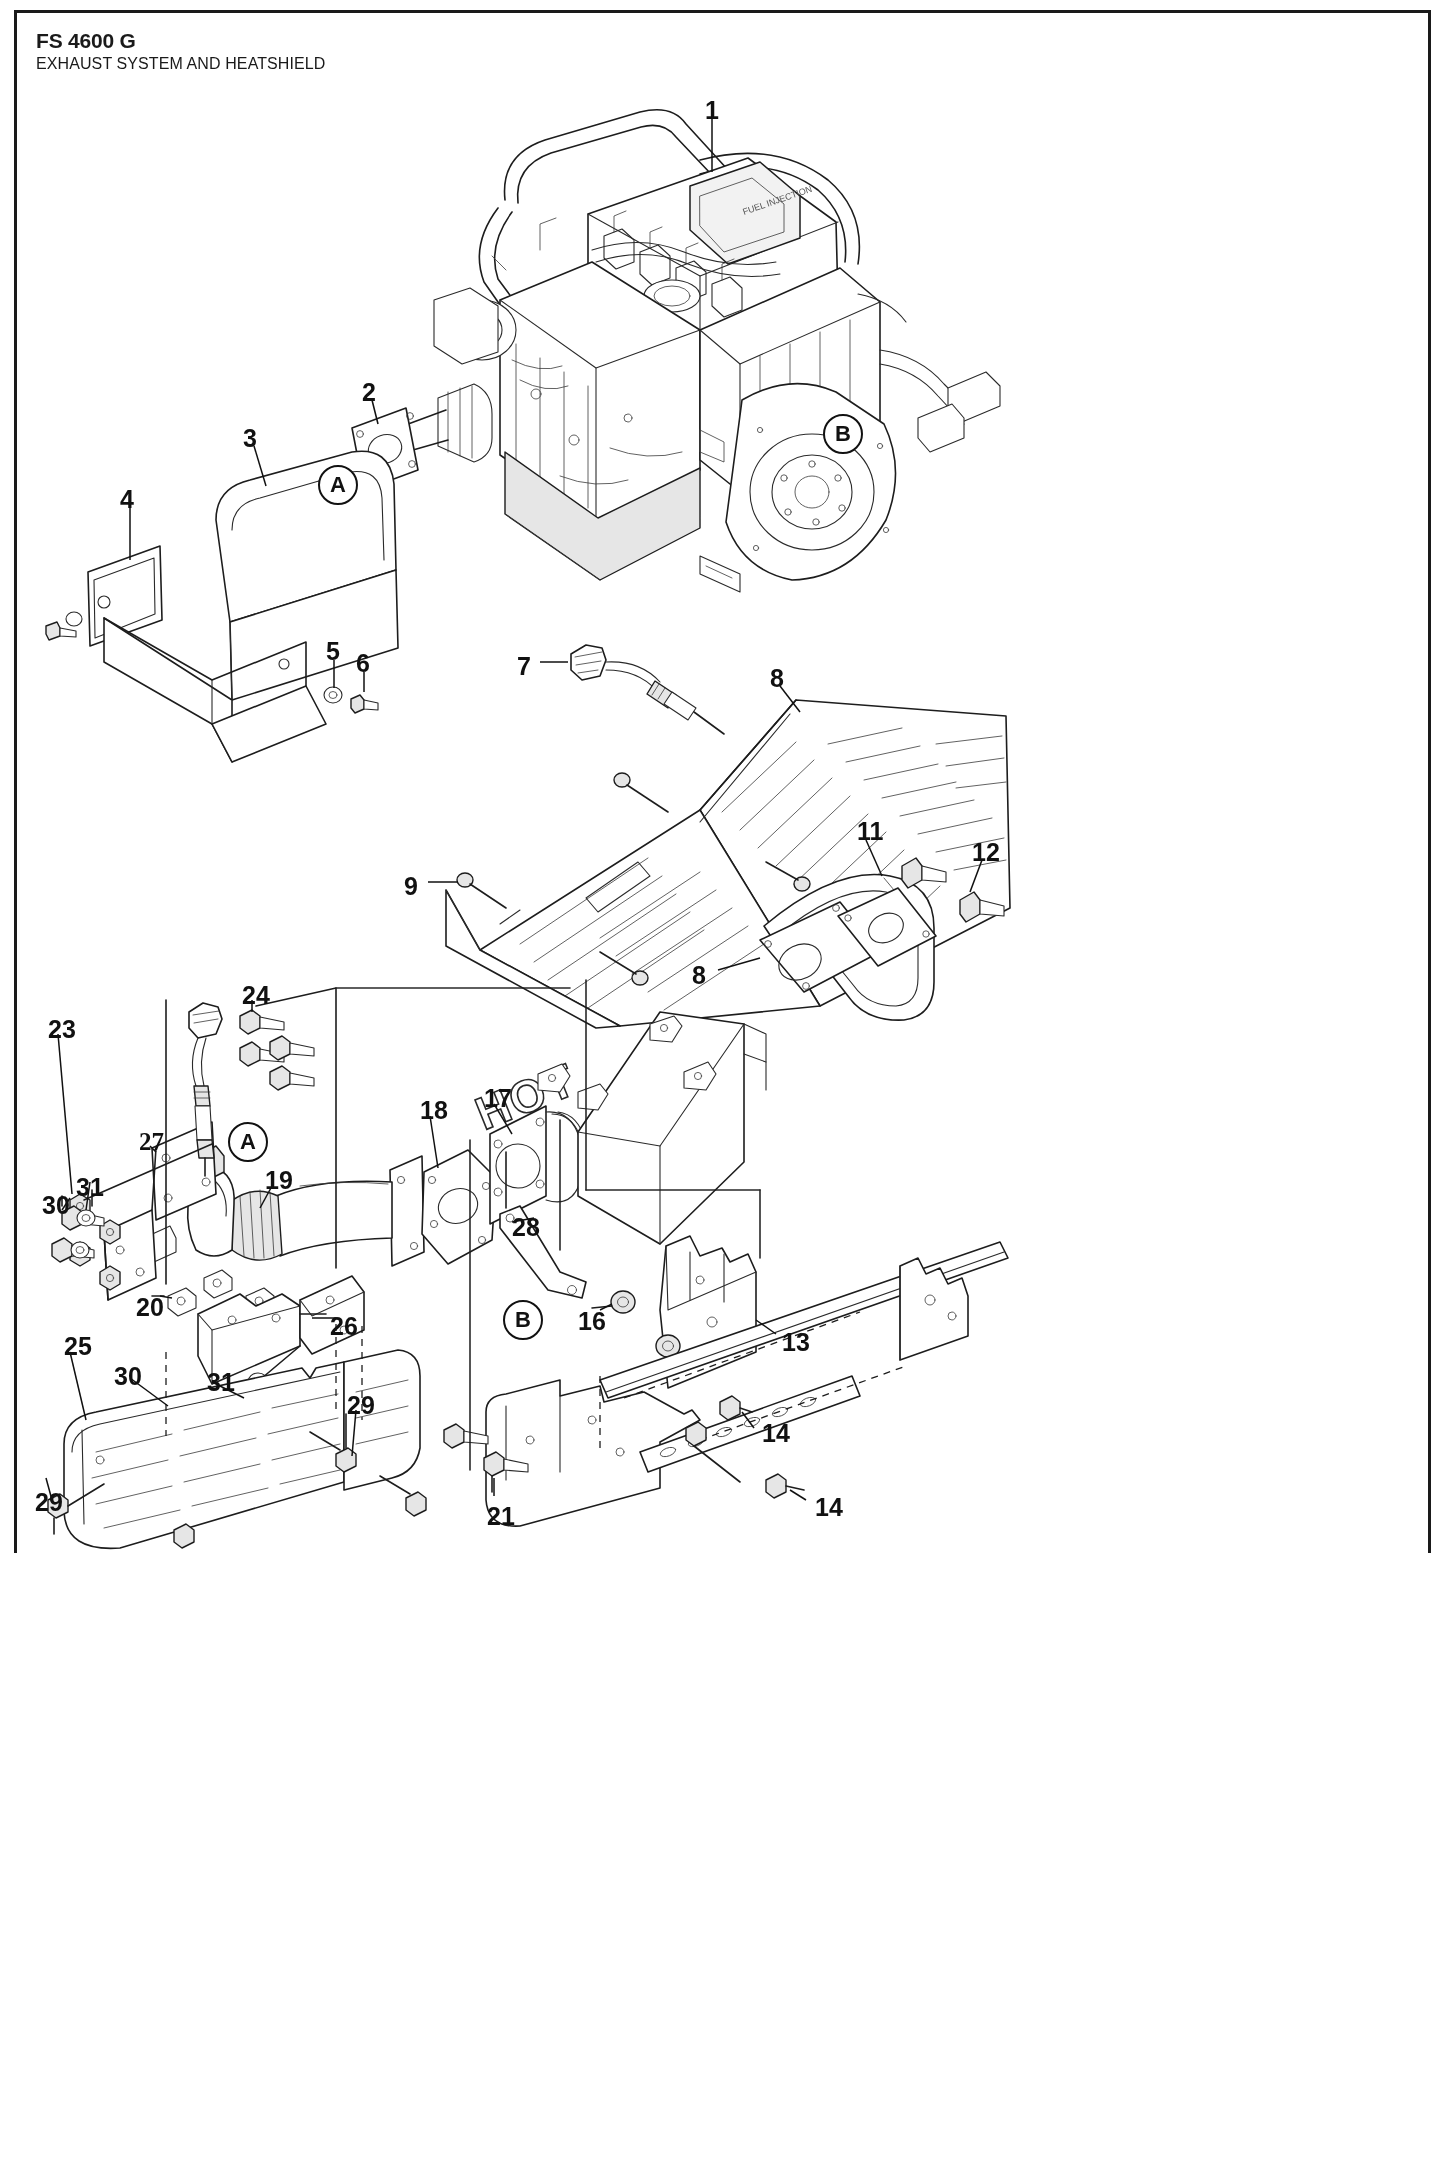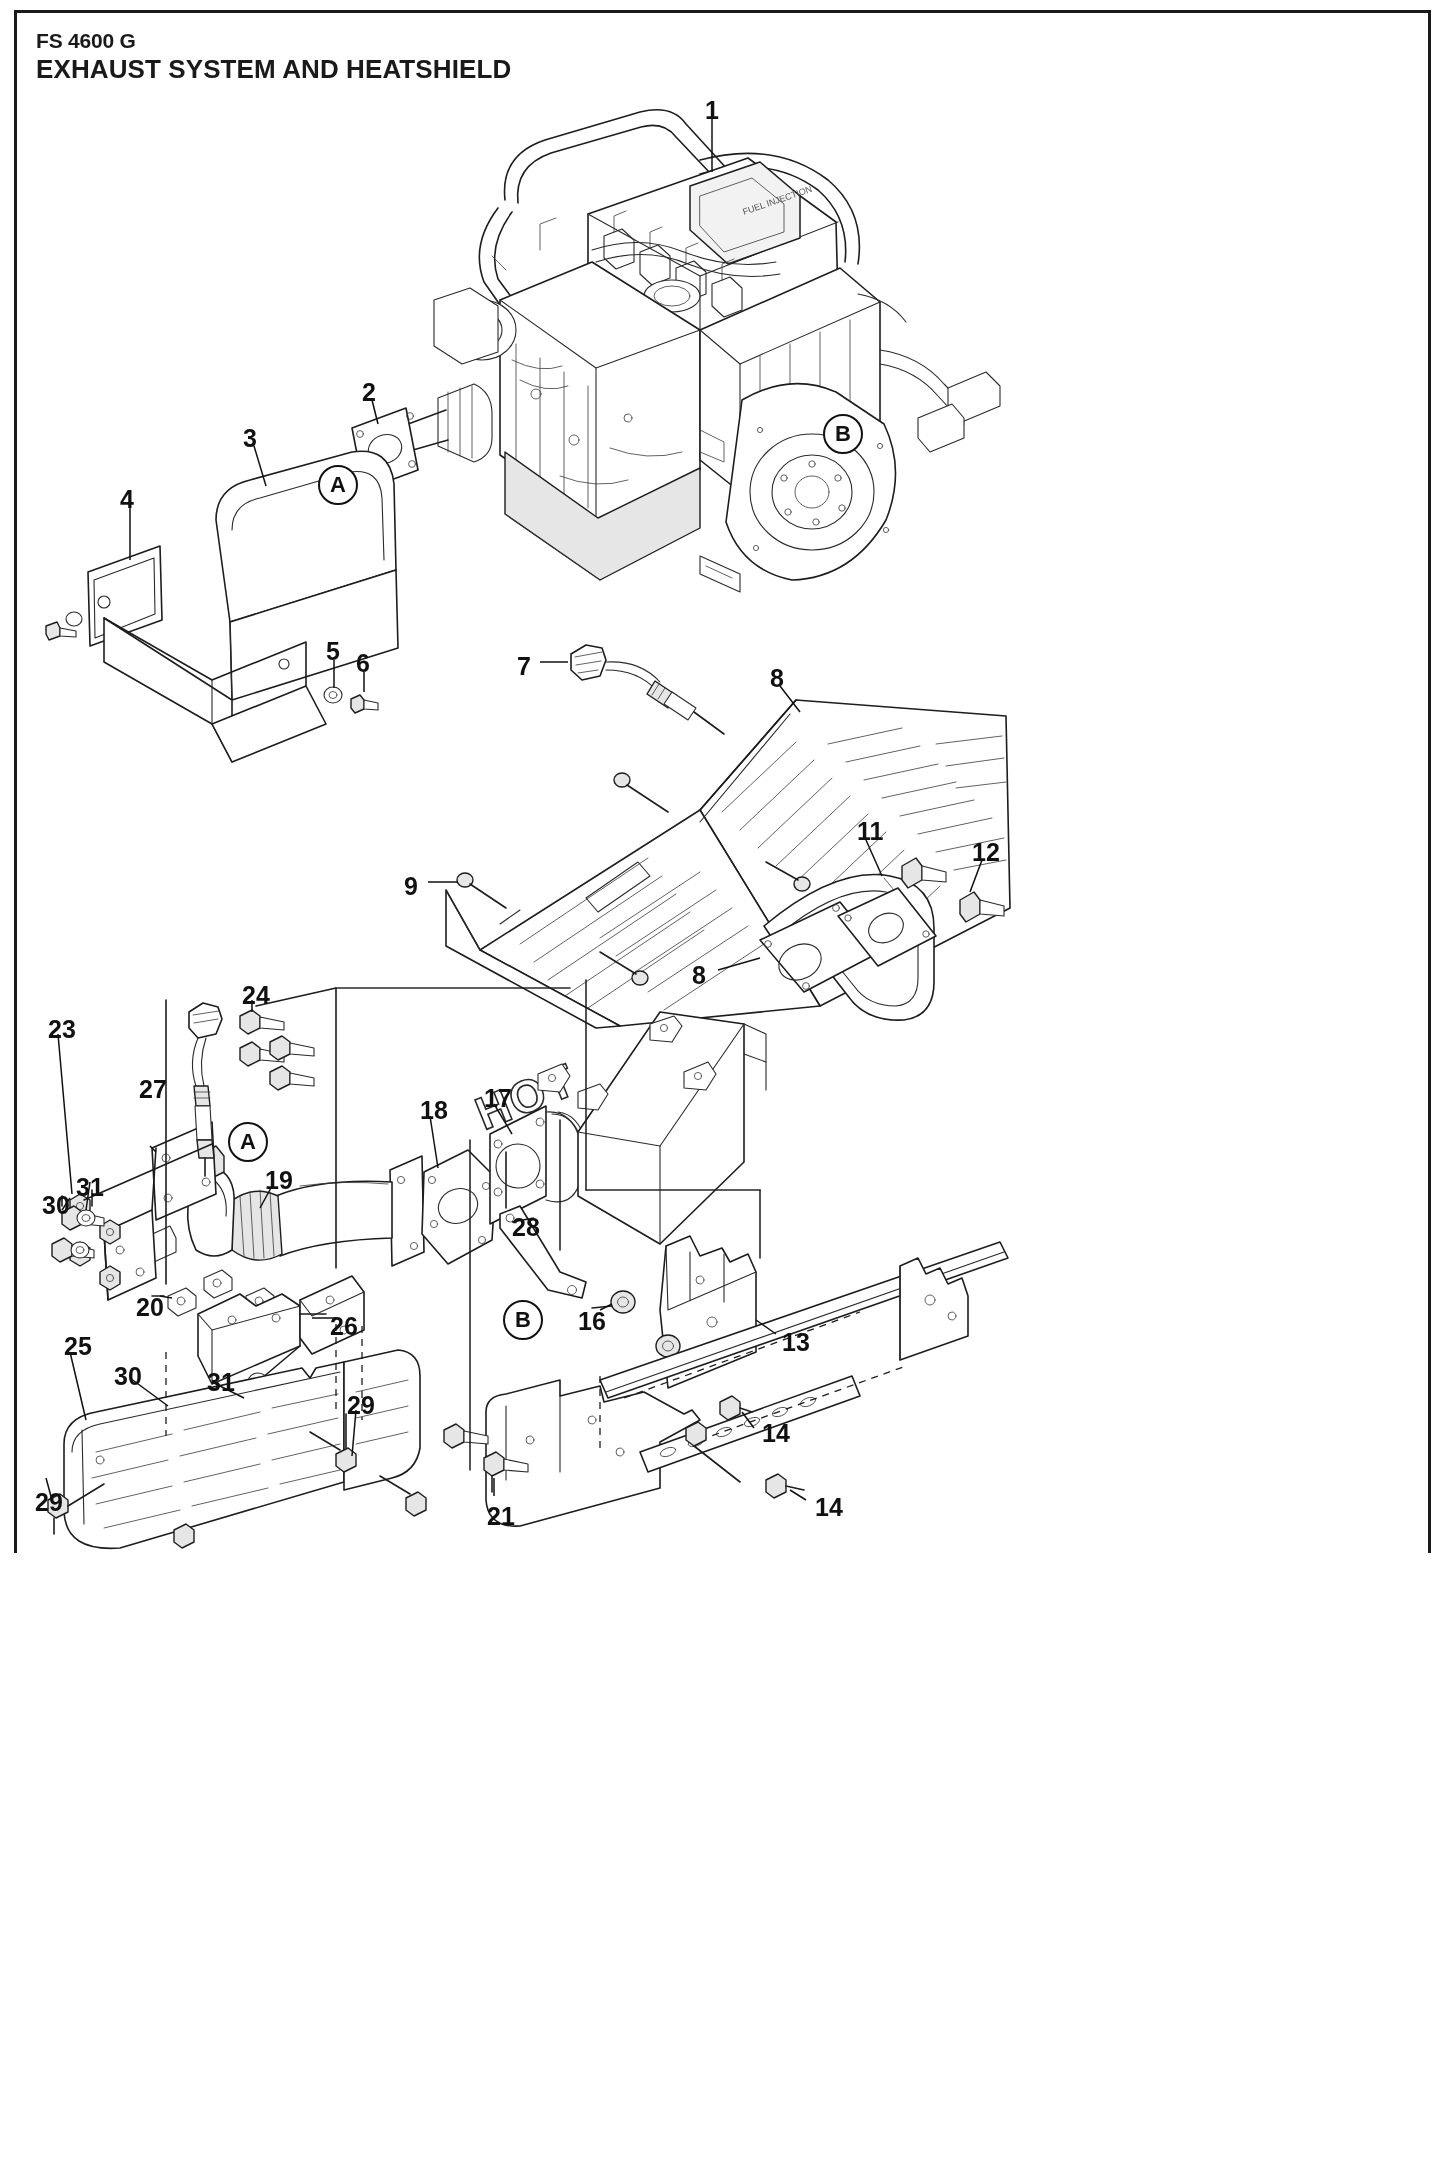"EXHAUST SYSTEM AND HEATSHIELD" .title-name { font-size: 26px -> 16px; font-weight: bold -> normal }
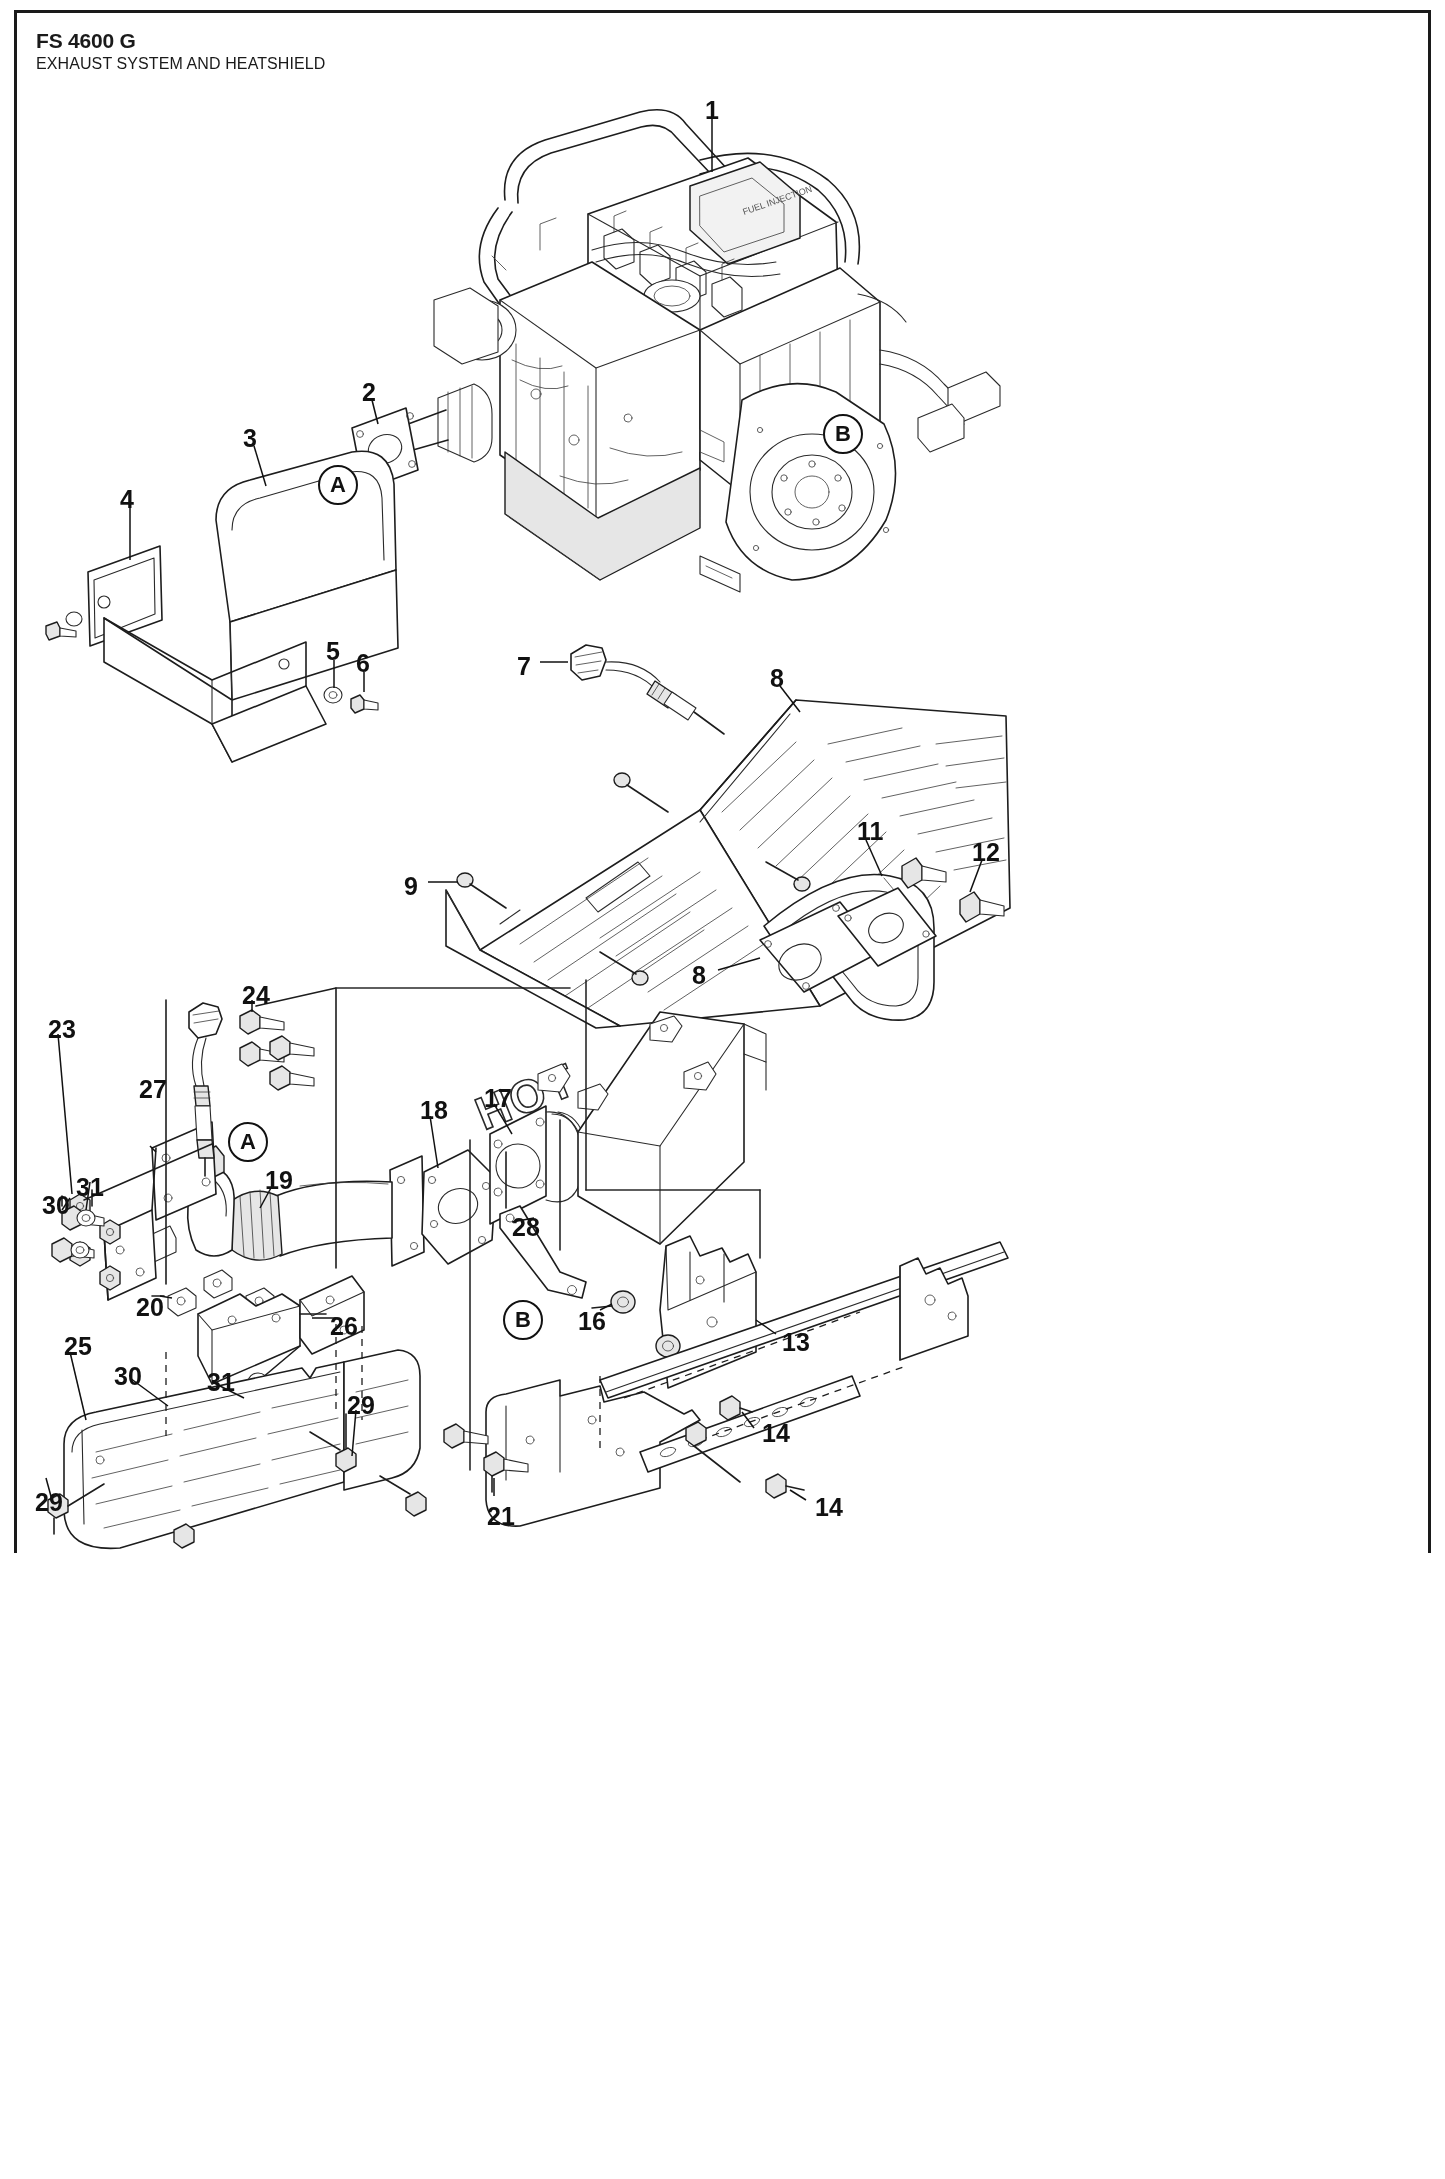"27" div.callout { font-family: none -> Liberation Serif, serif; top: 1077px -> 1129px }
